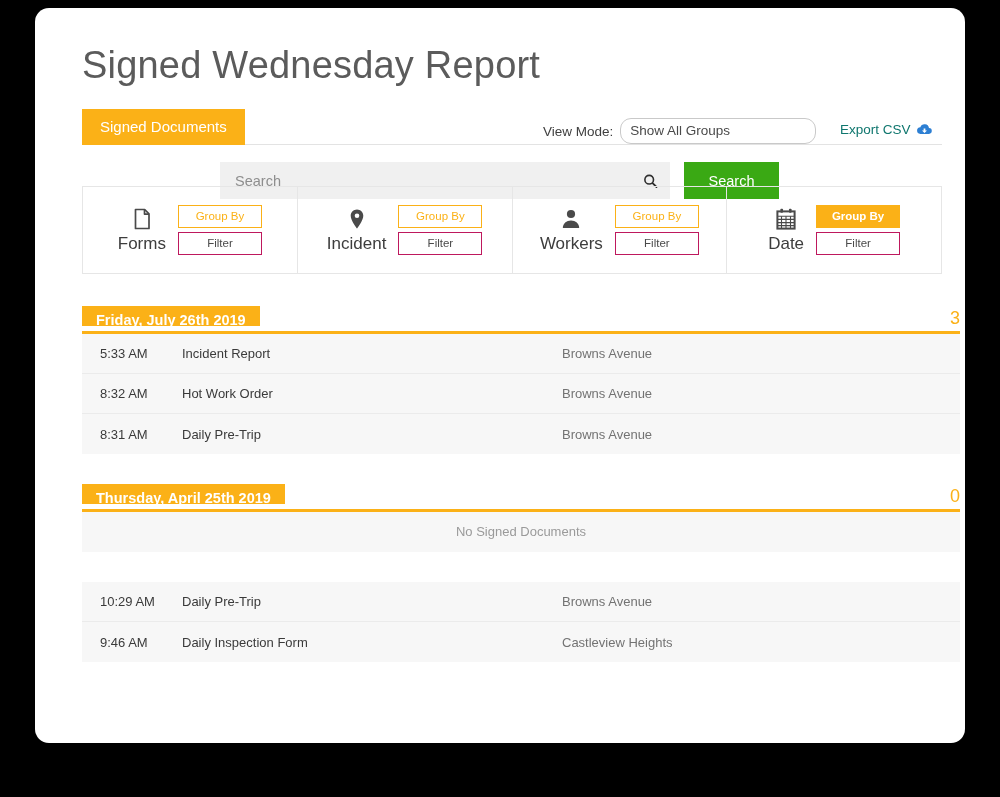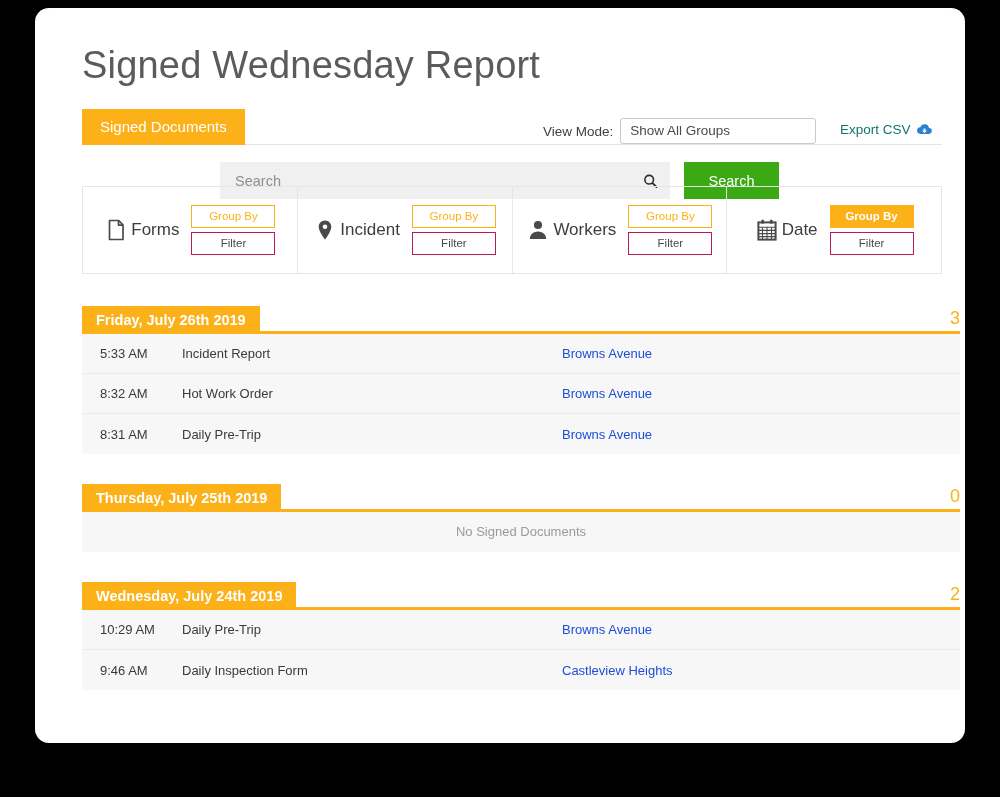"Show All Groups" #viewmode-select { border-radius: 3px -> 11px }
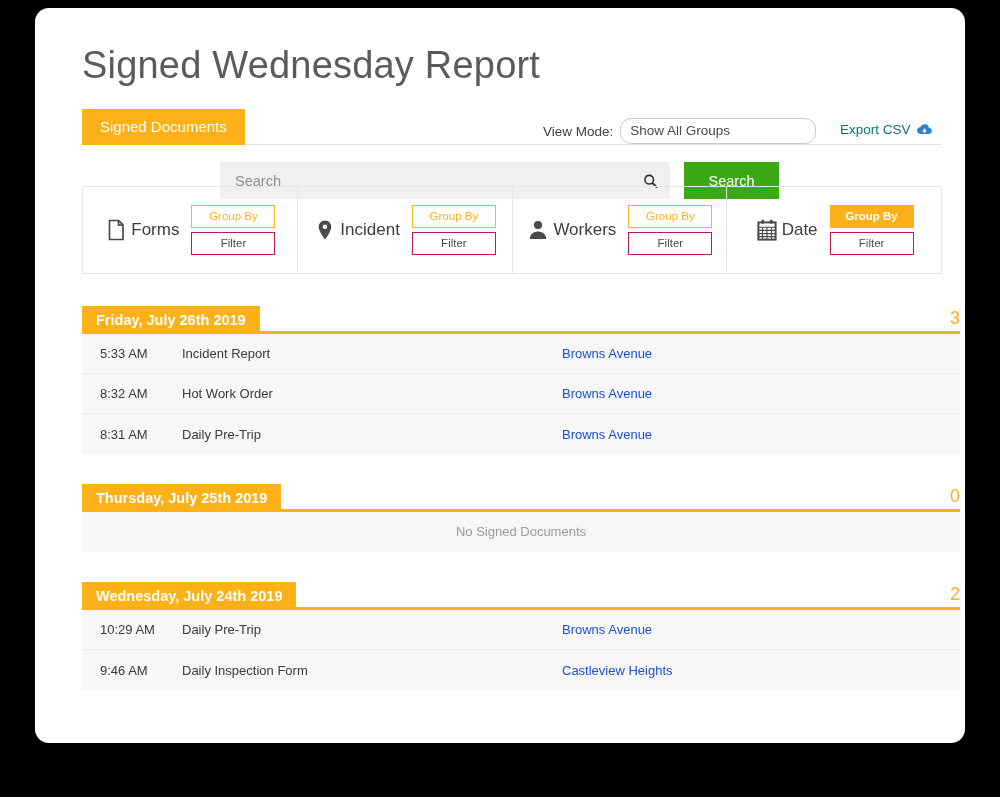"Forms" .facet-id { flex-direction: row -> column }
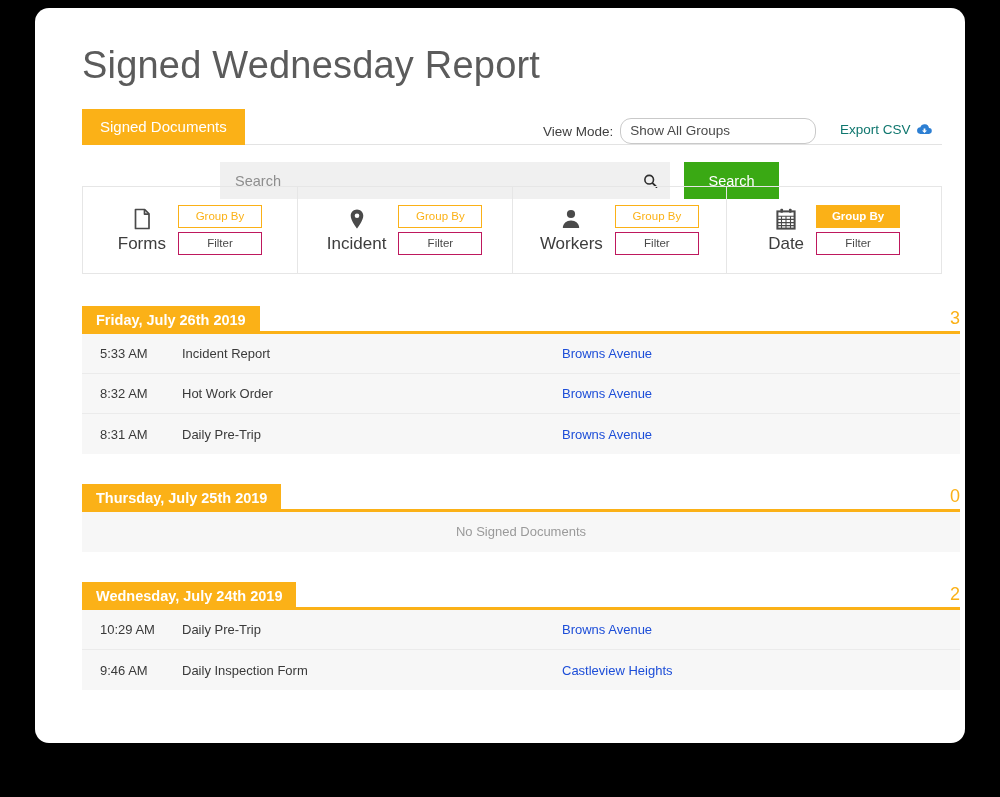"Friday, July 26th 2019" .group-title { height: 28px -> 20px }
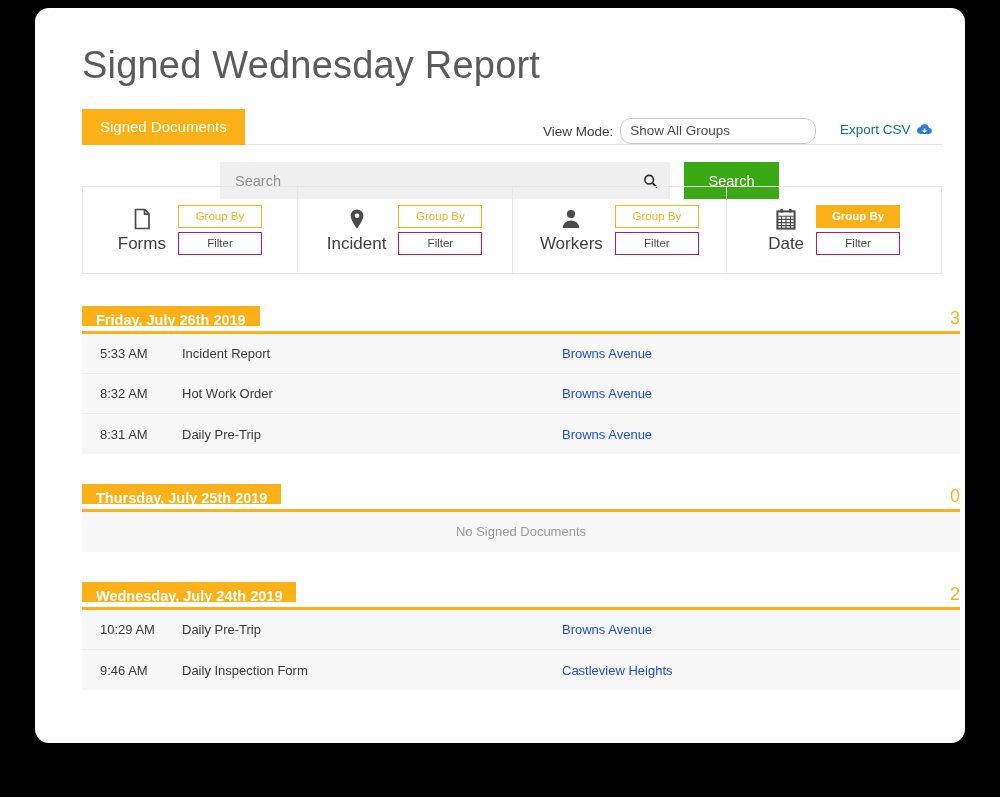"Browns Avenue" .row-location { color: #1d4ed8 -> #737373 }
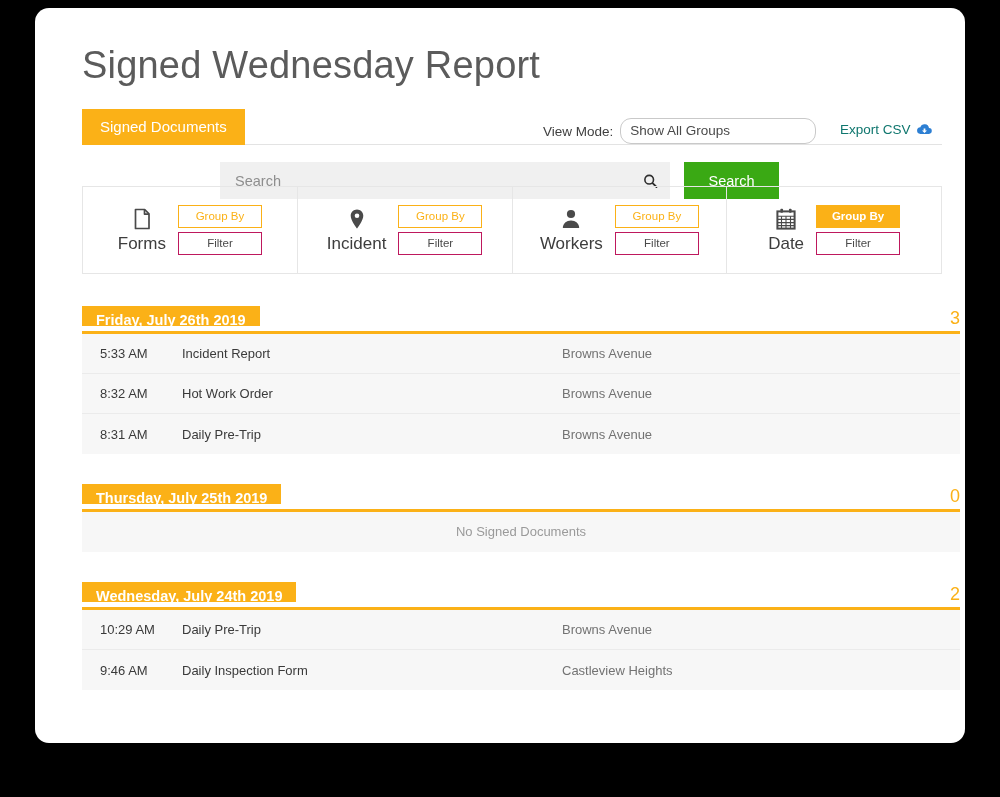"Thursday, July 25th 2019" div.group-title { text: July -> April }
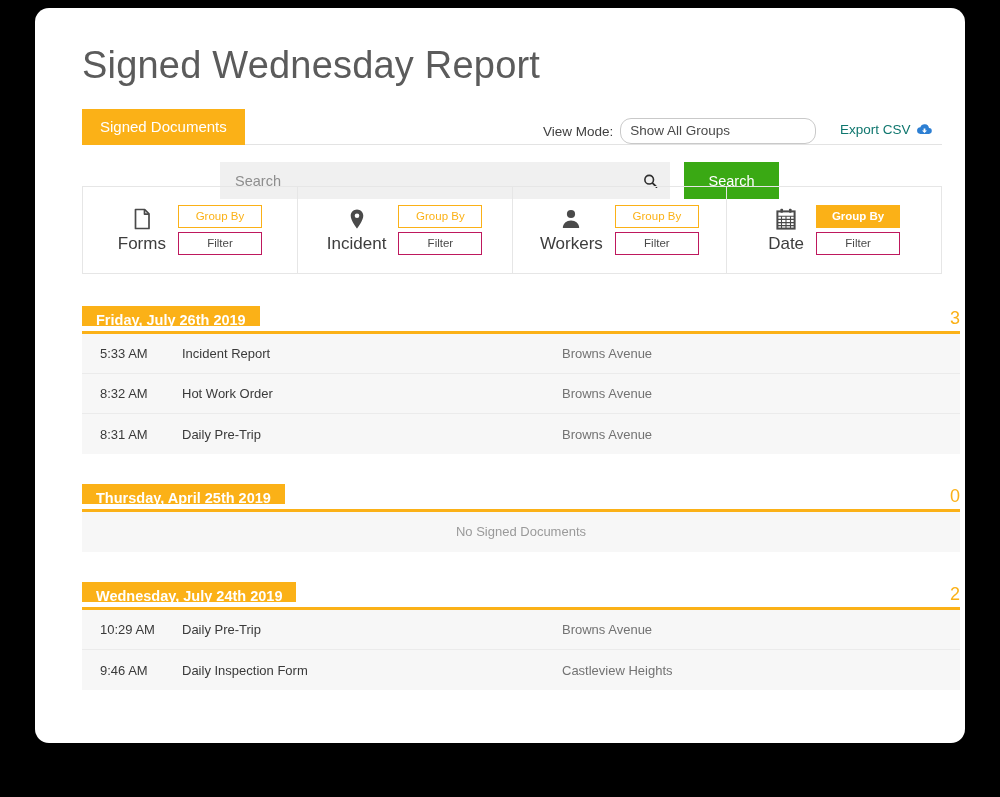"Wednesday, July 24th 2019" div.group-head { html: <div><div></div><div>Wednesday, July 24th 2019</div><div>2</div></div> -> none }
